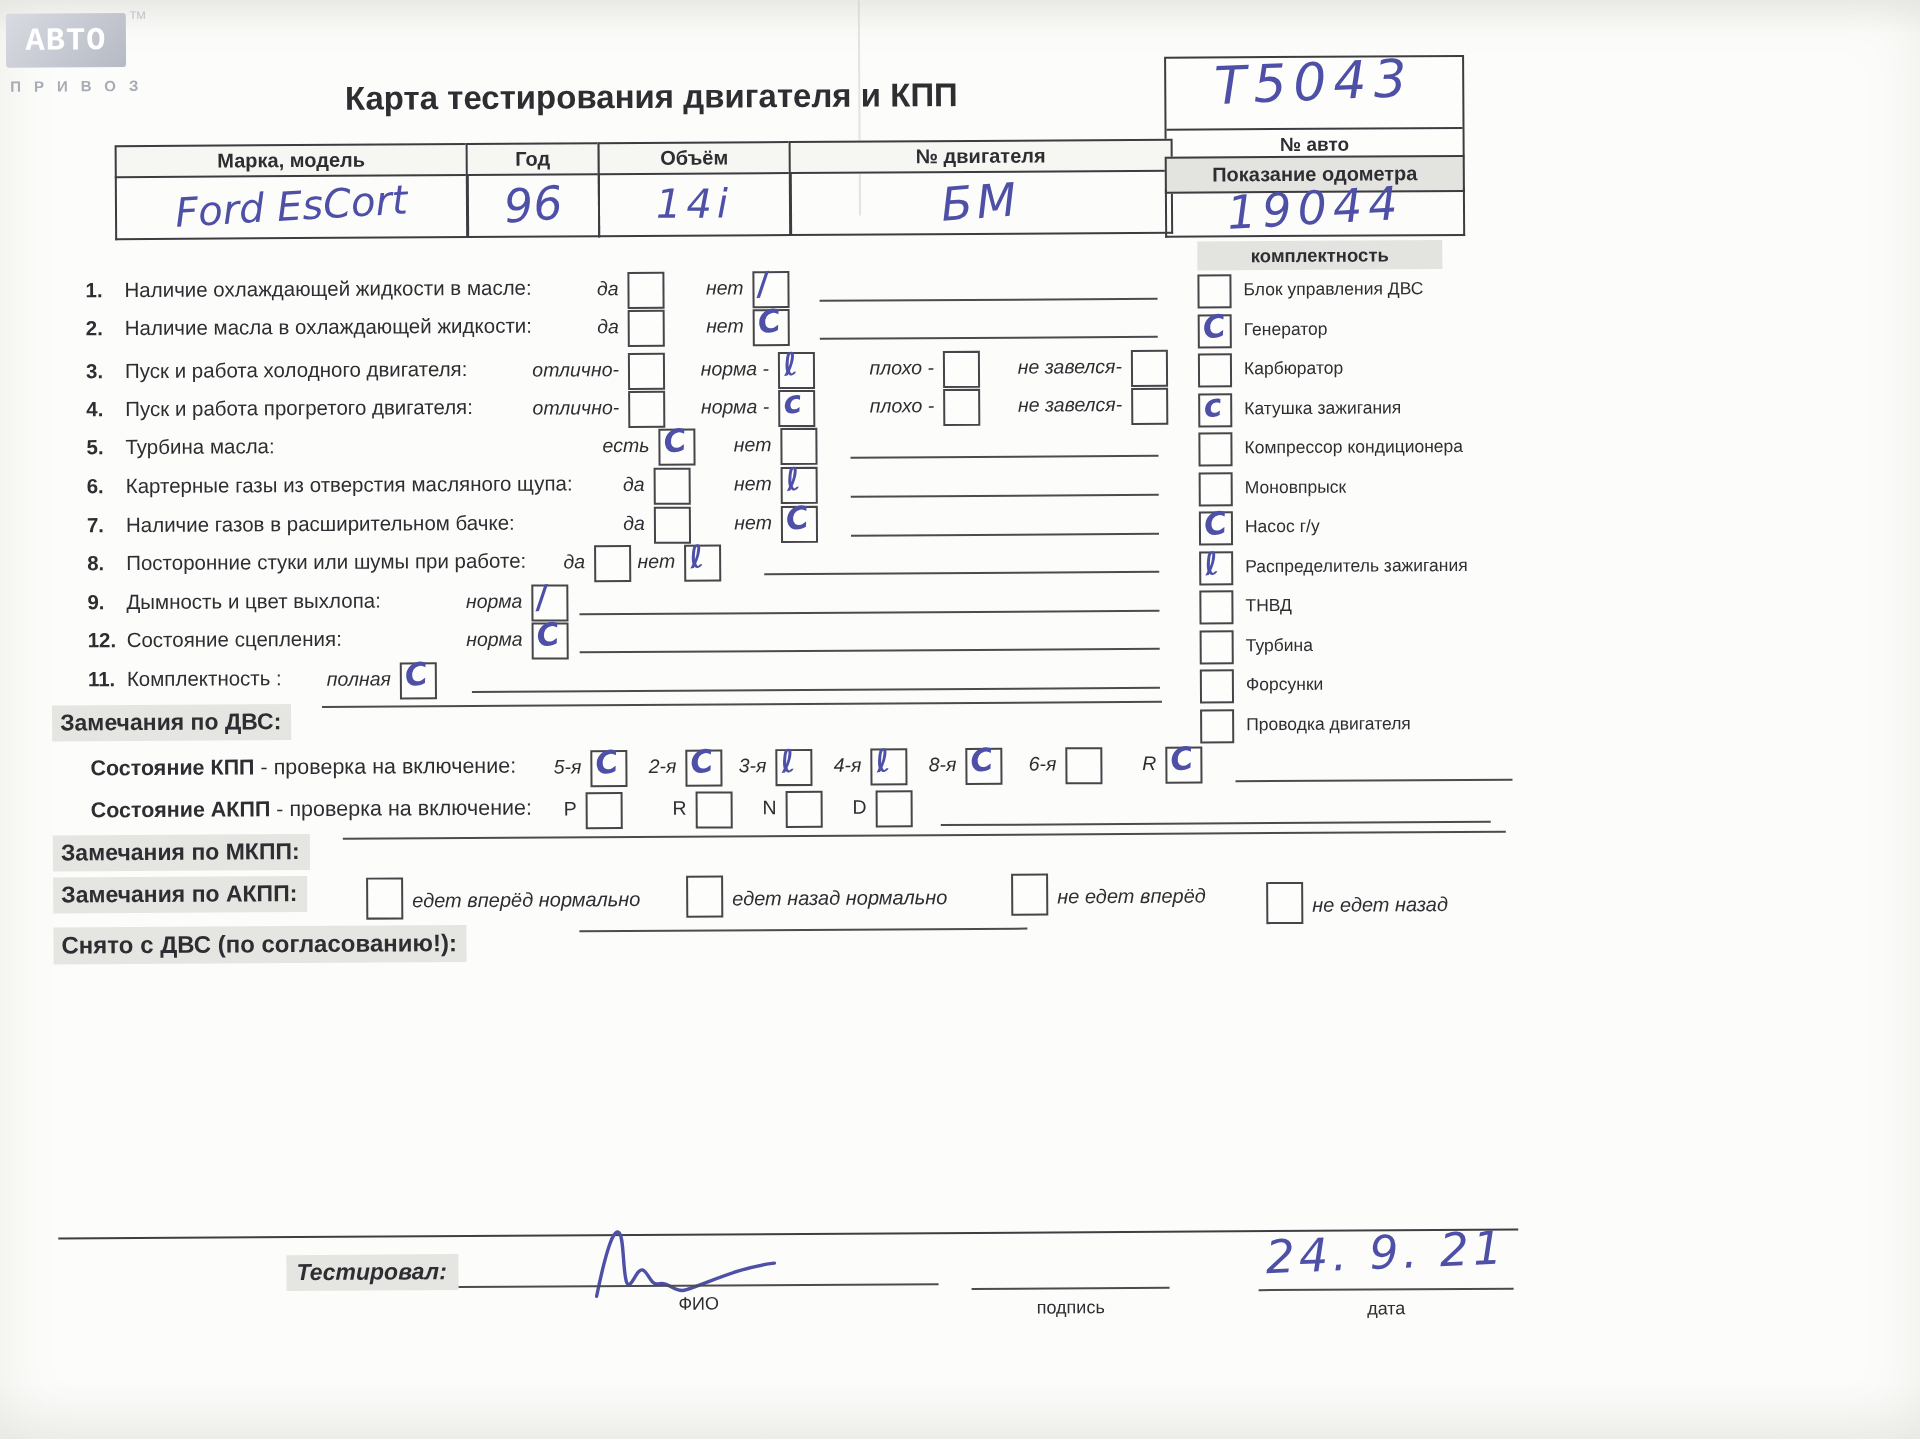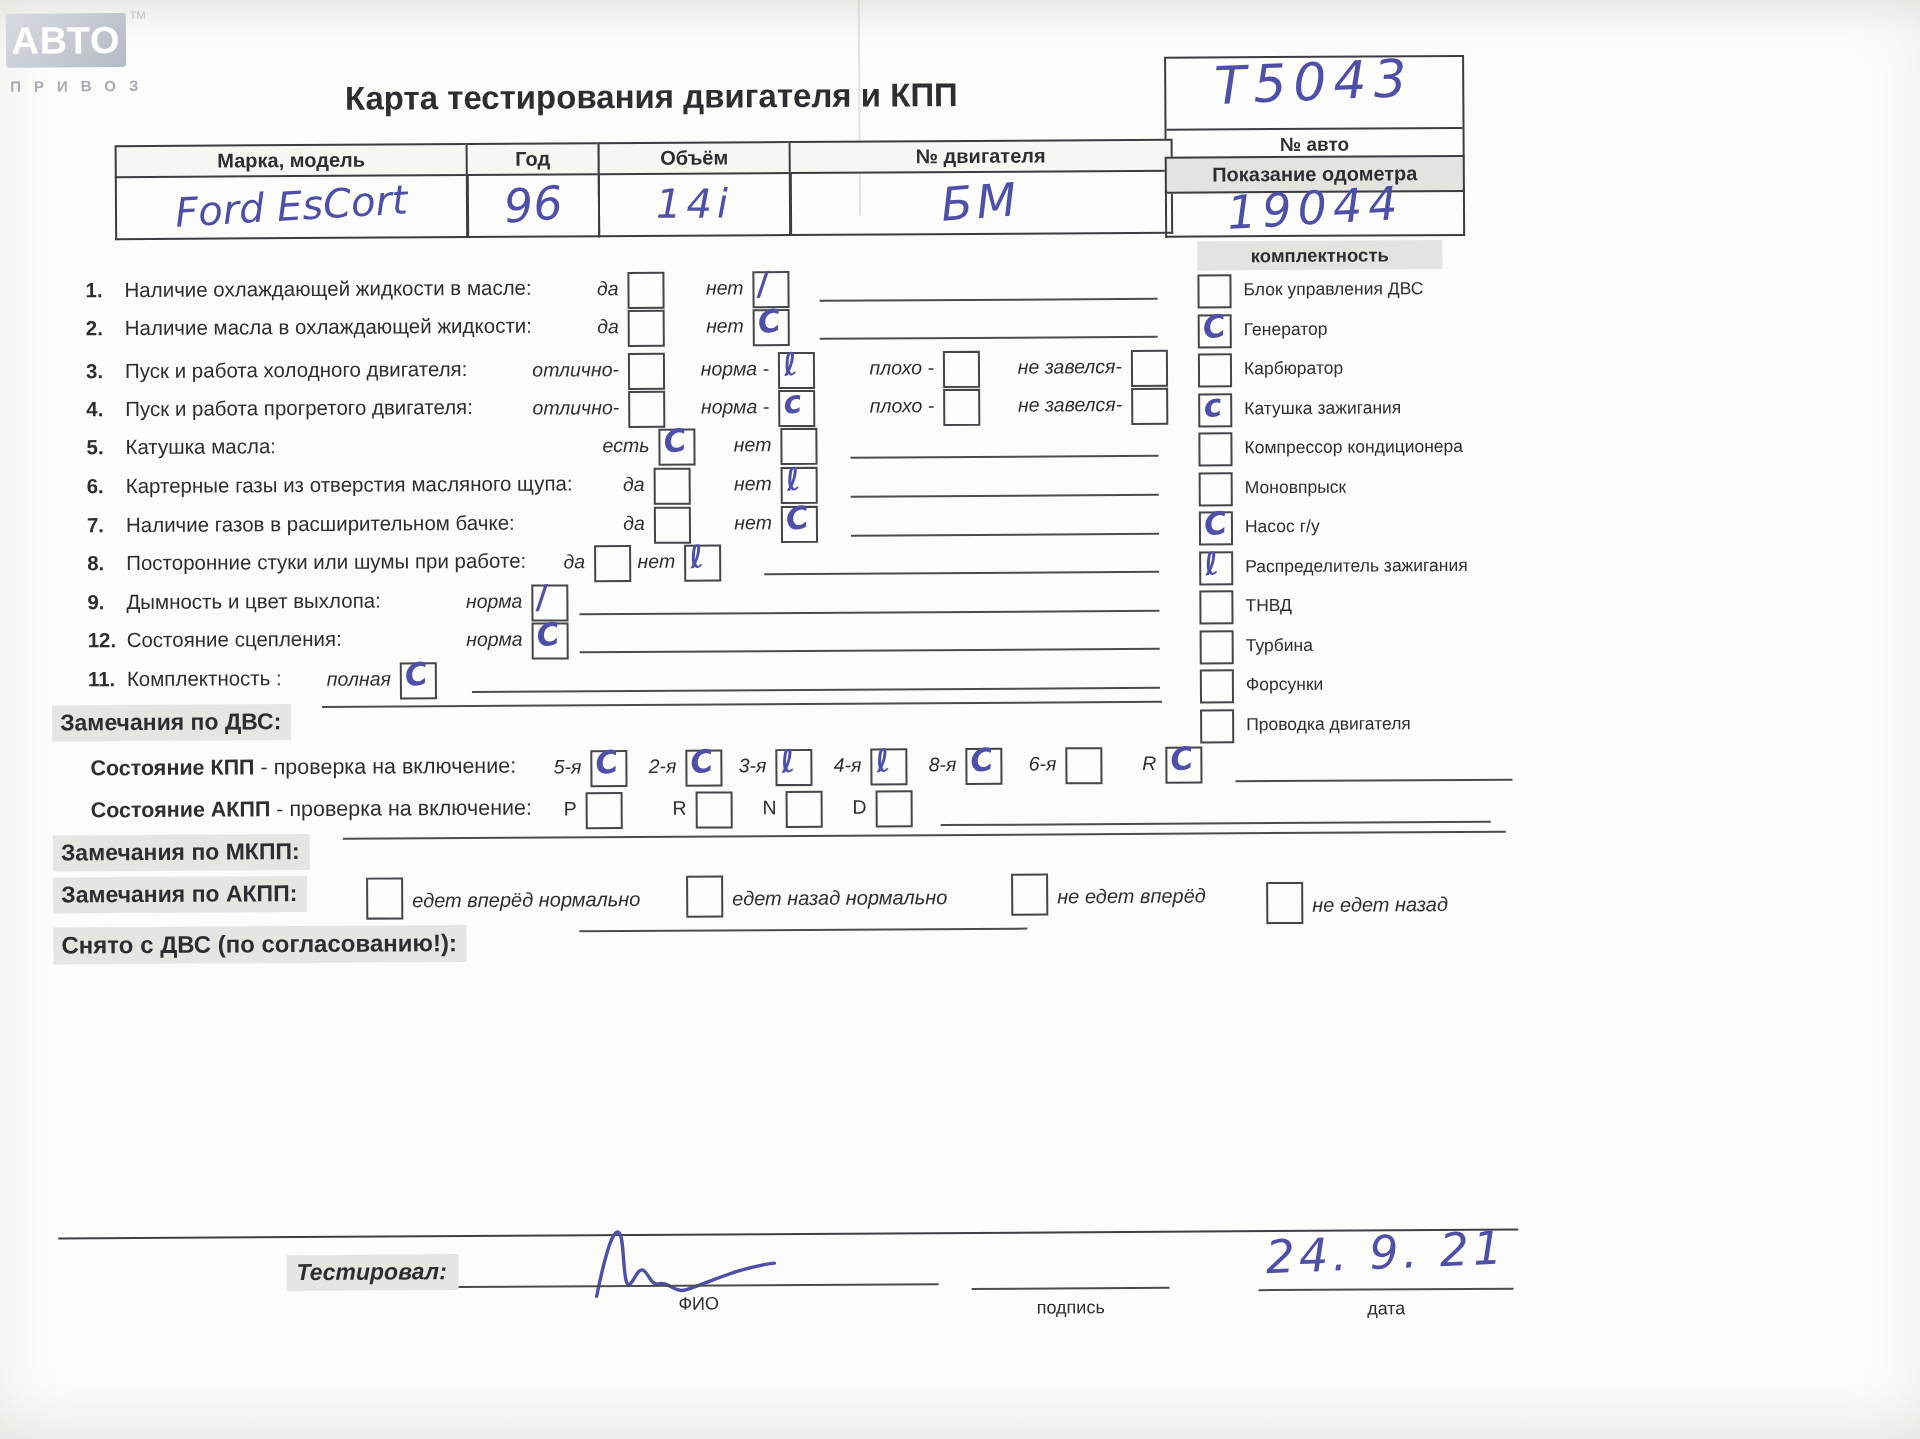"АВТО" .logo-brand { font-family: none -> Liberation Mono, monospace; font-size: 38px -> 32px }
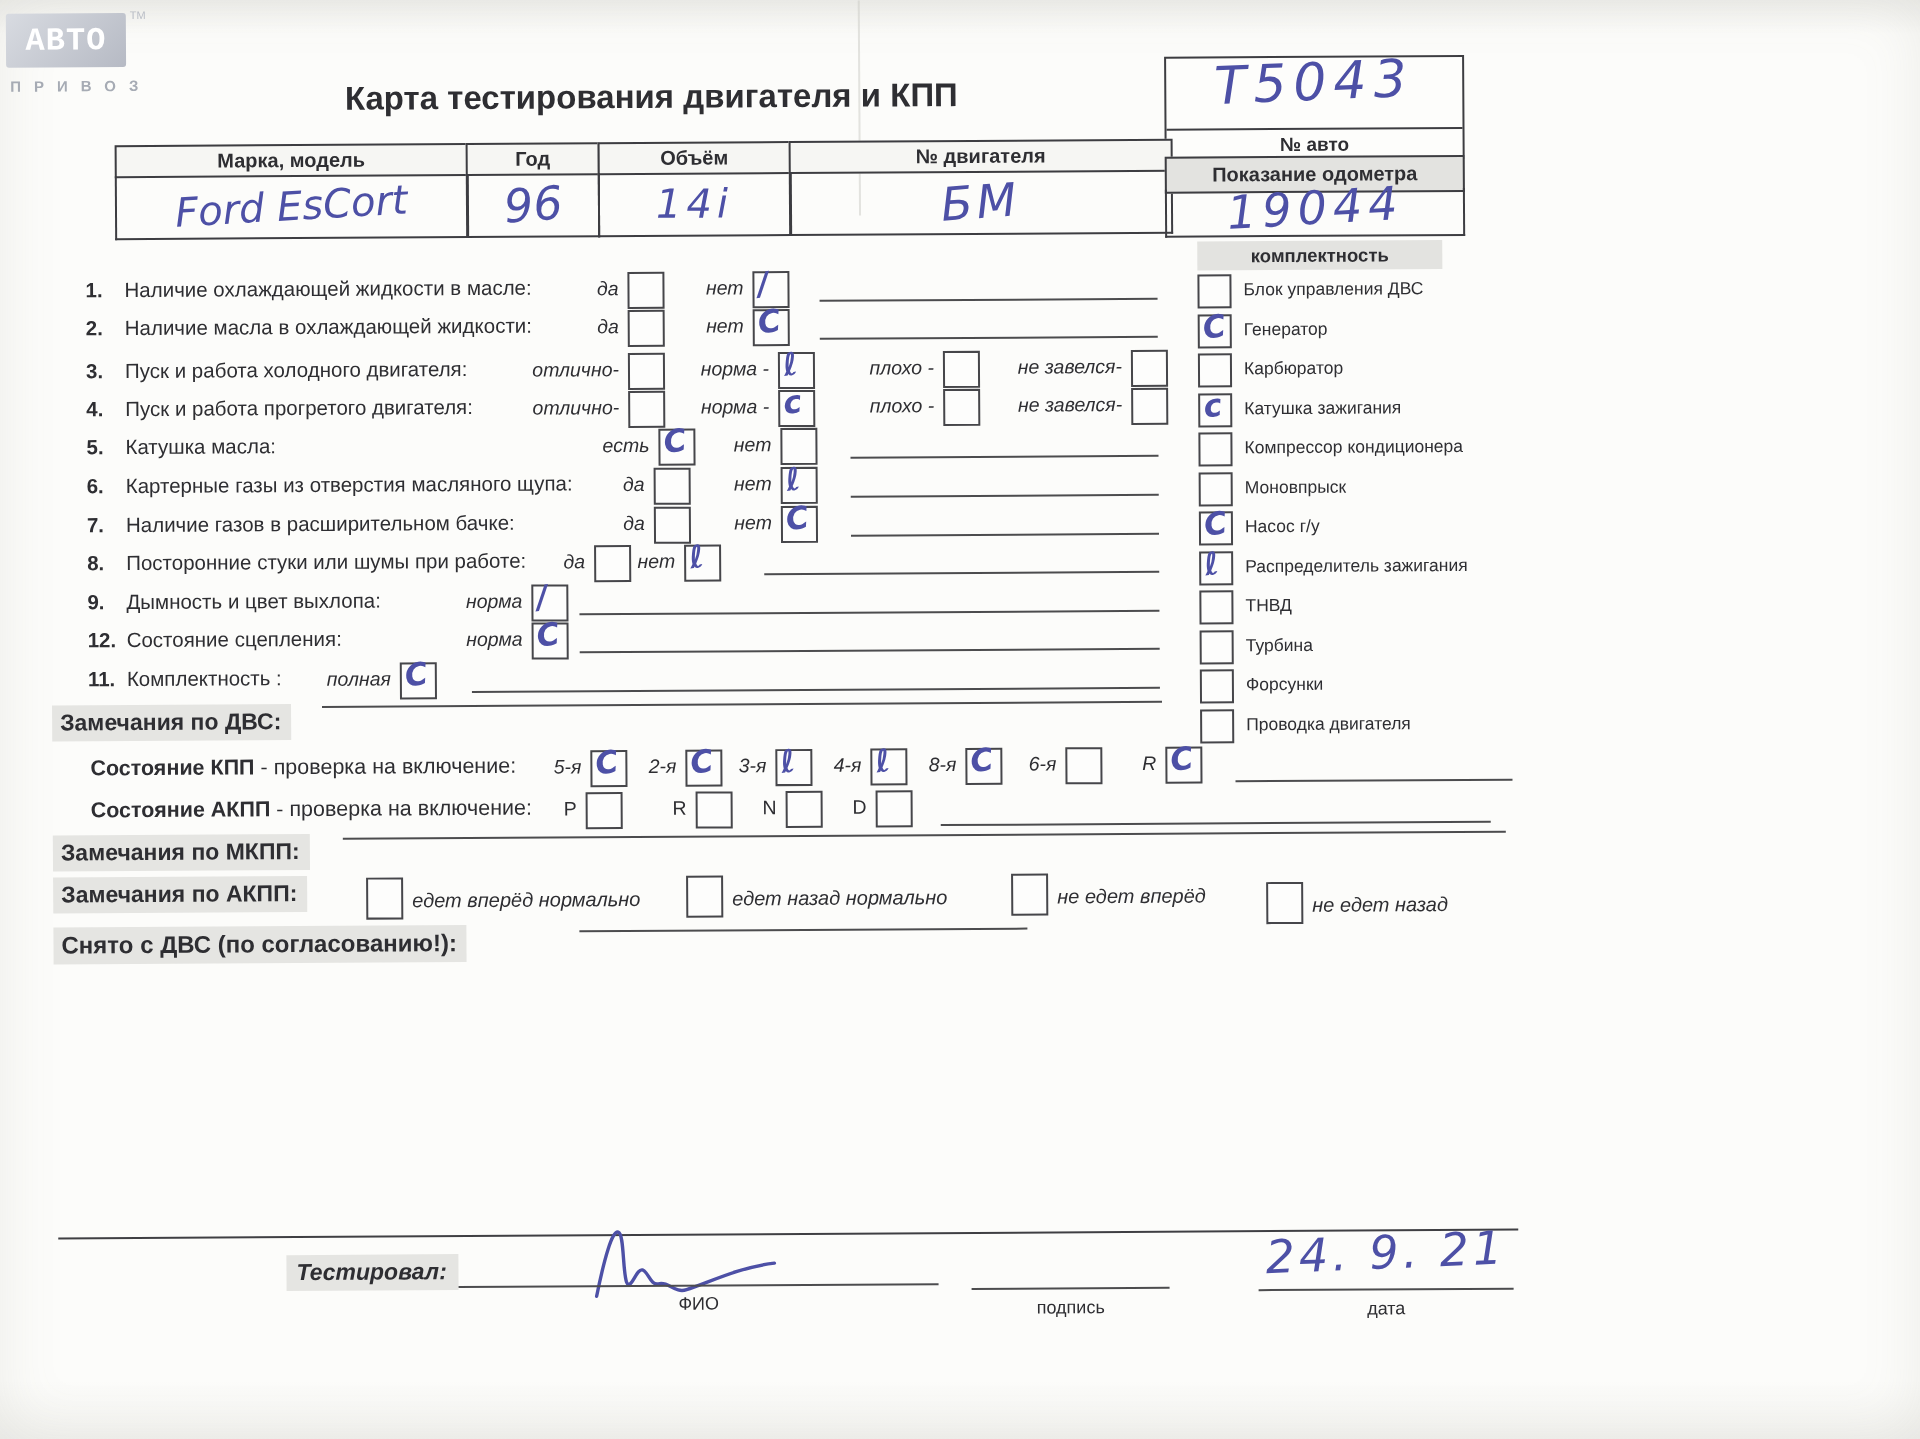"Катушка масла:" span.clabel { text: Катушка -> Турбина }
